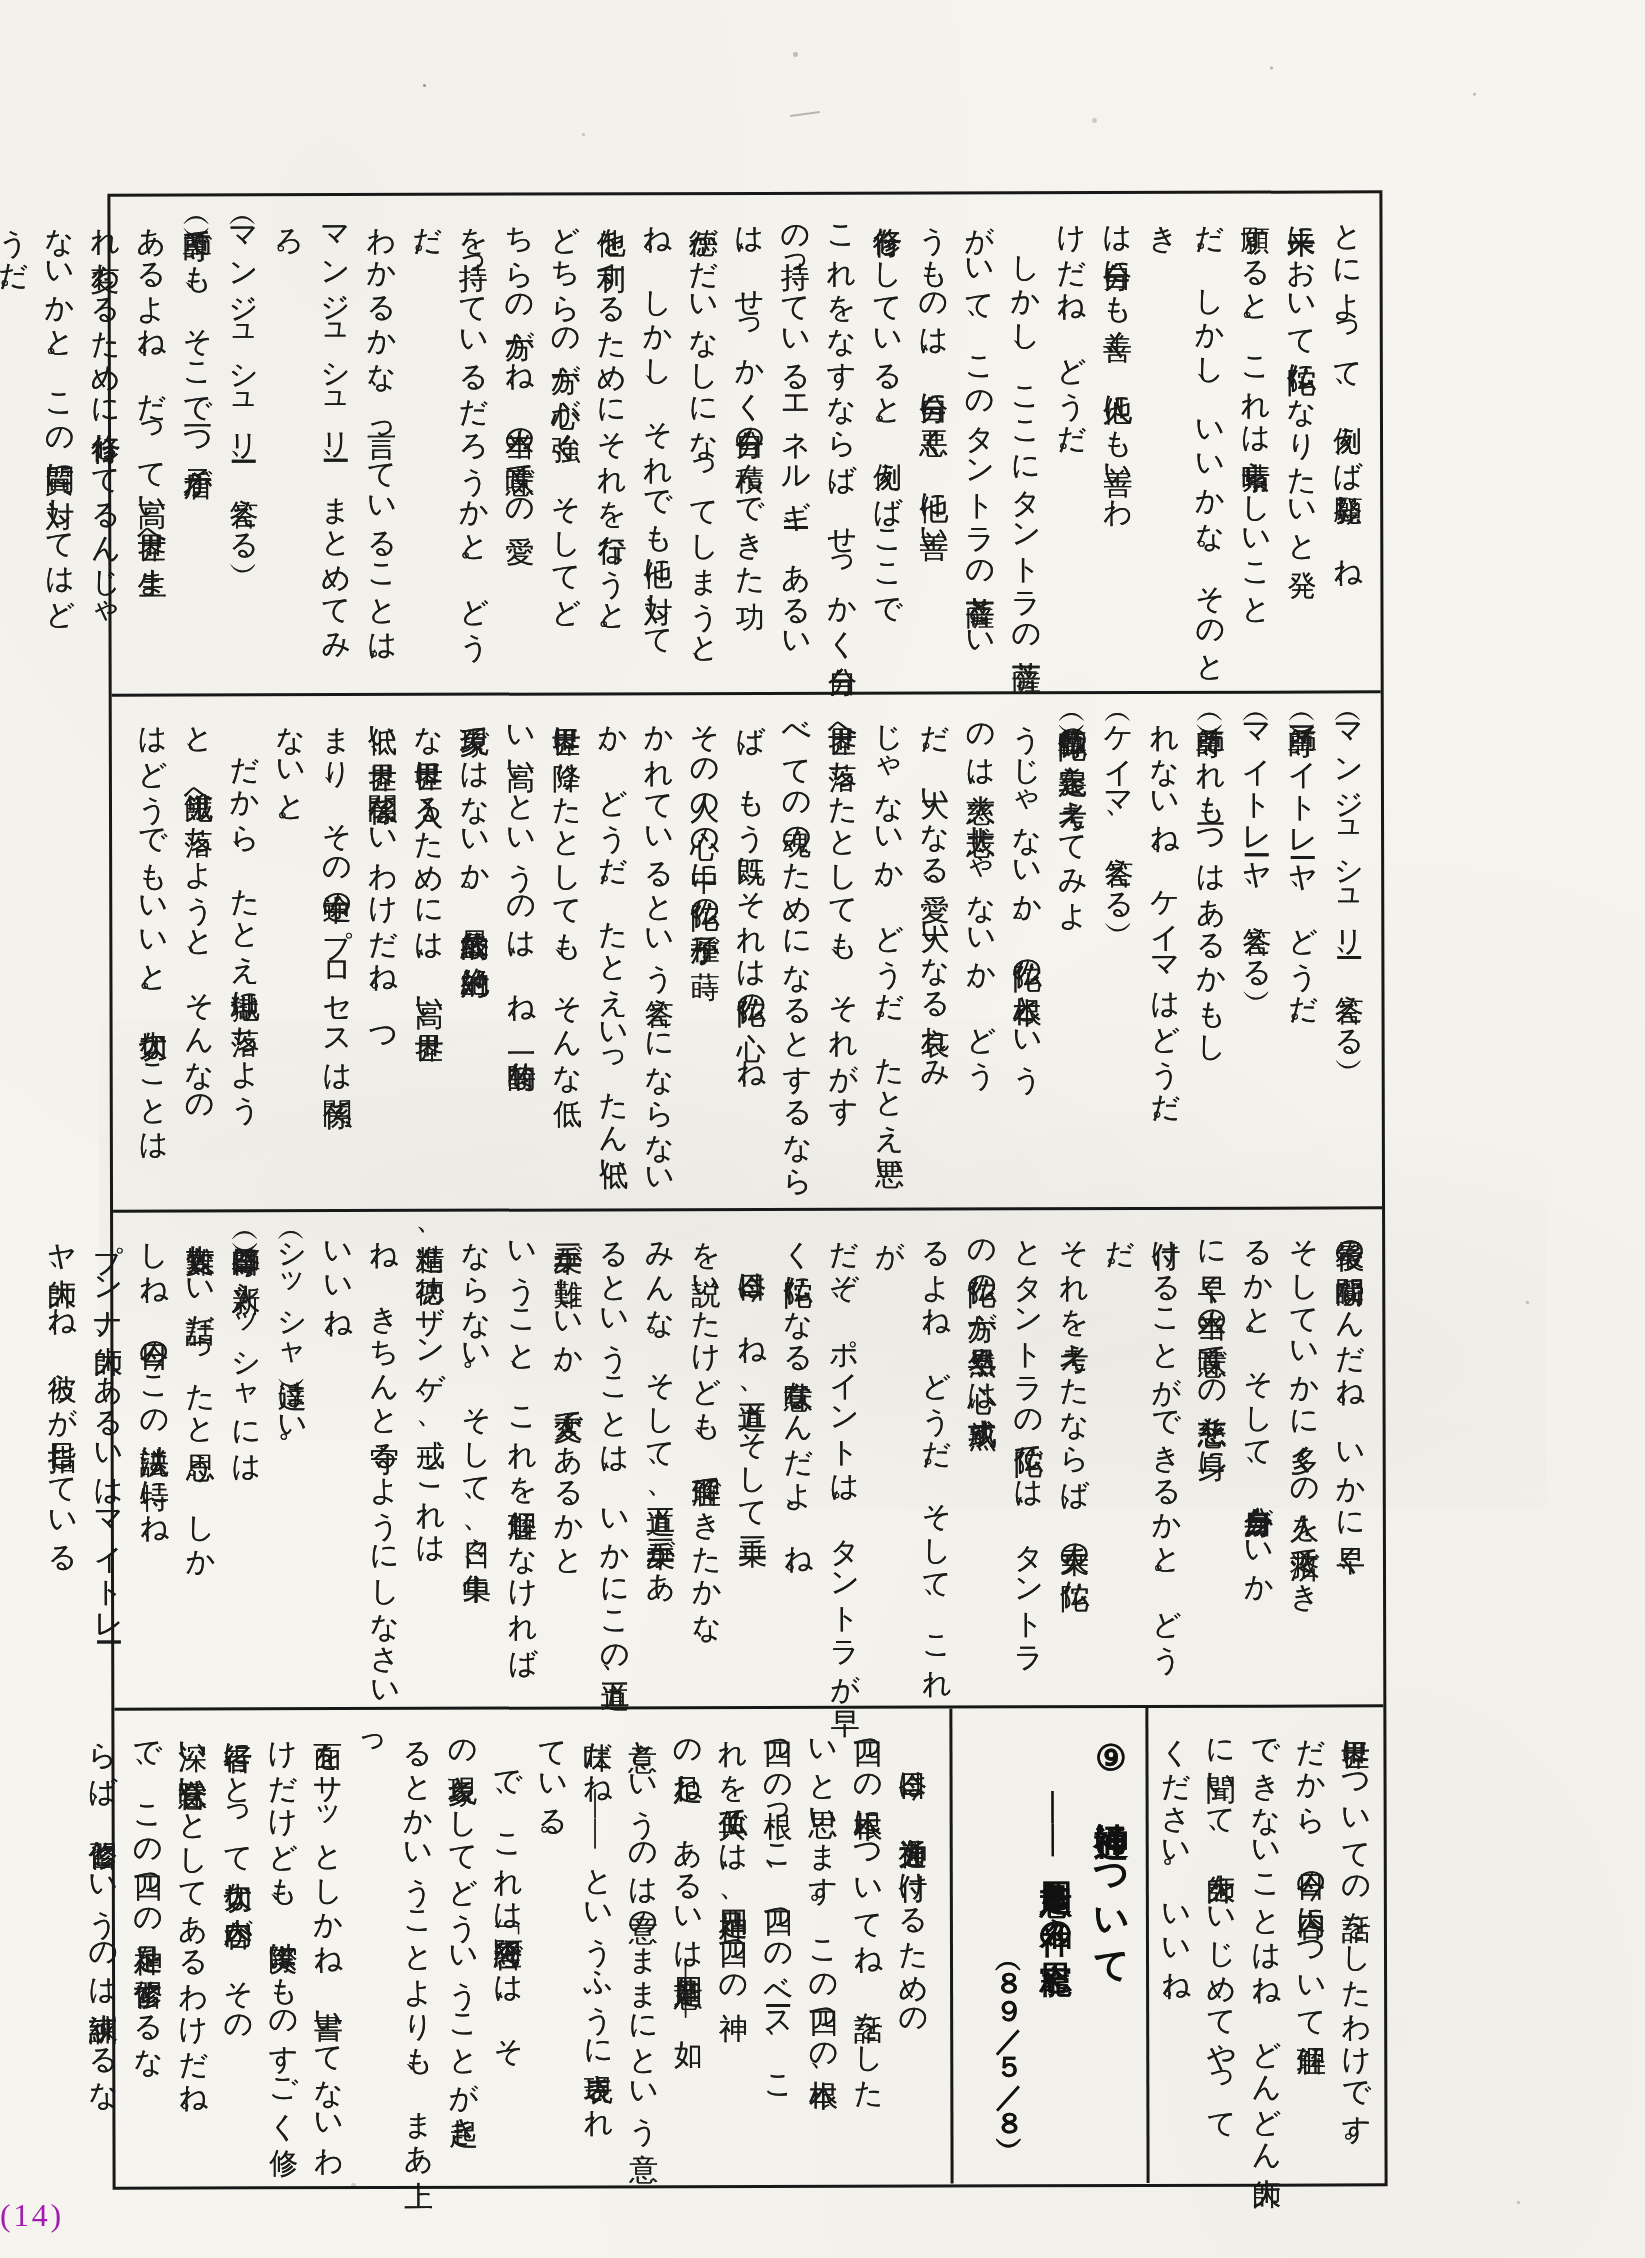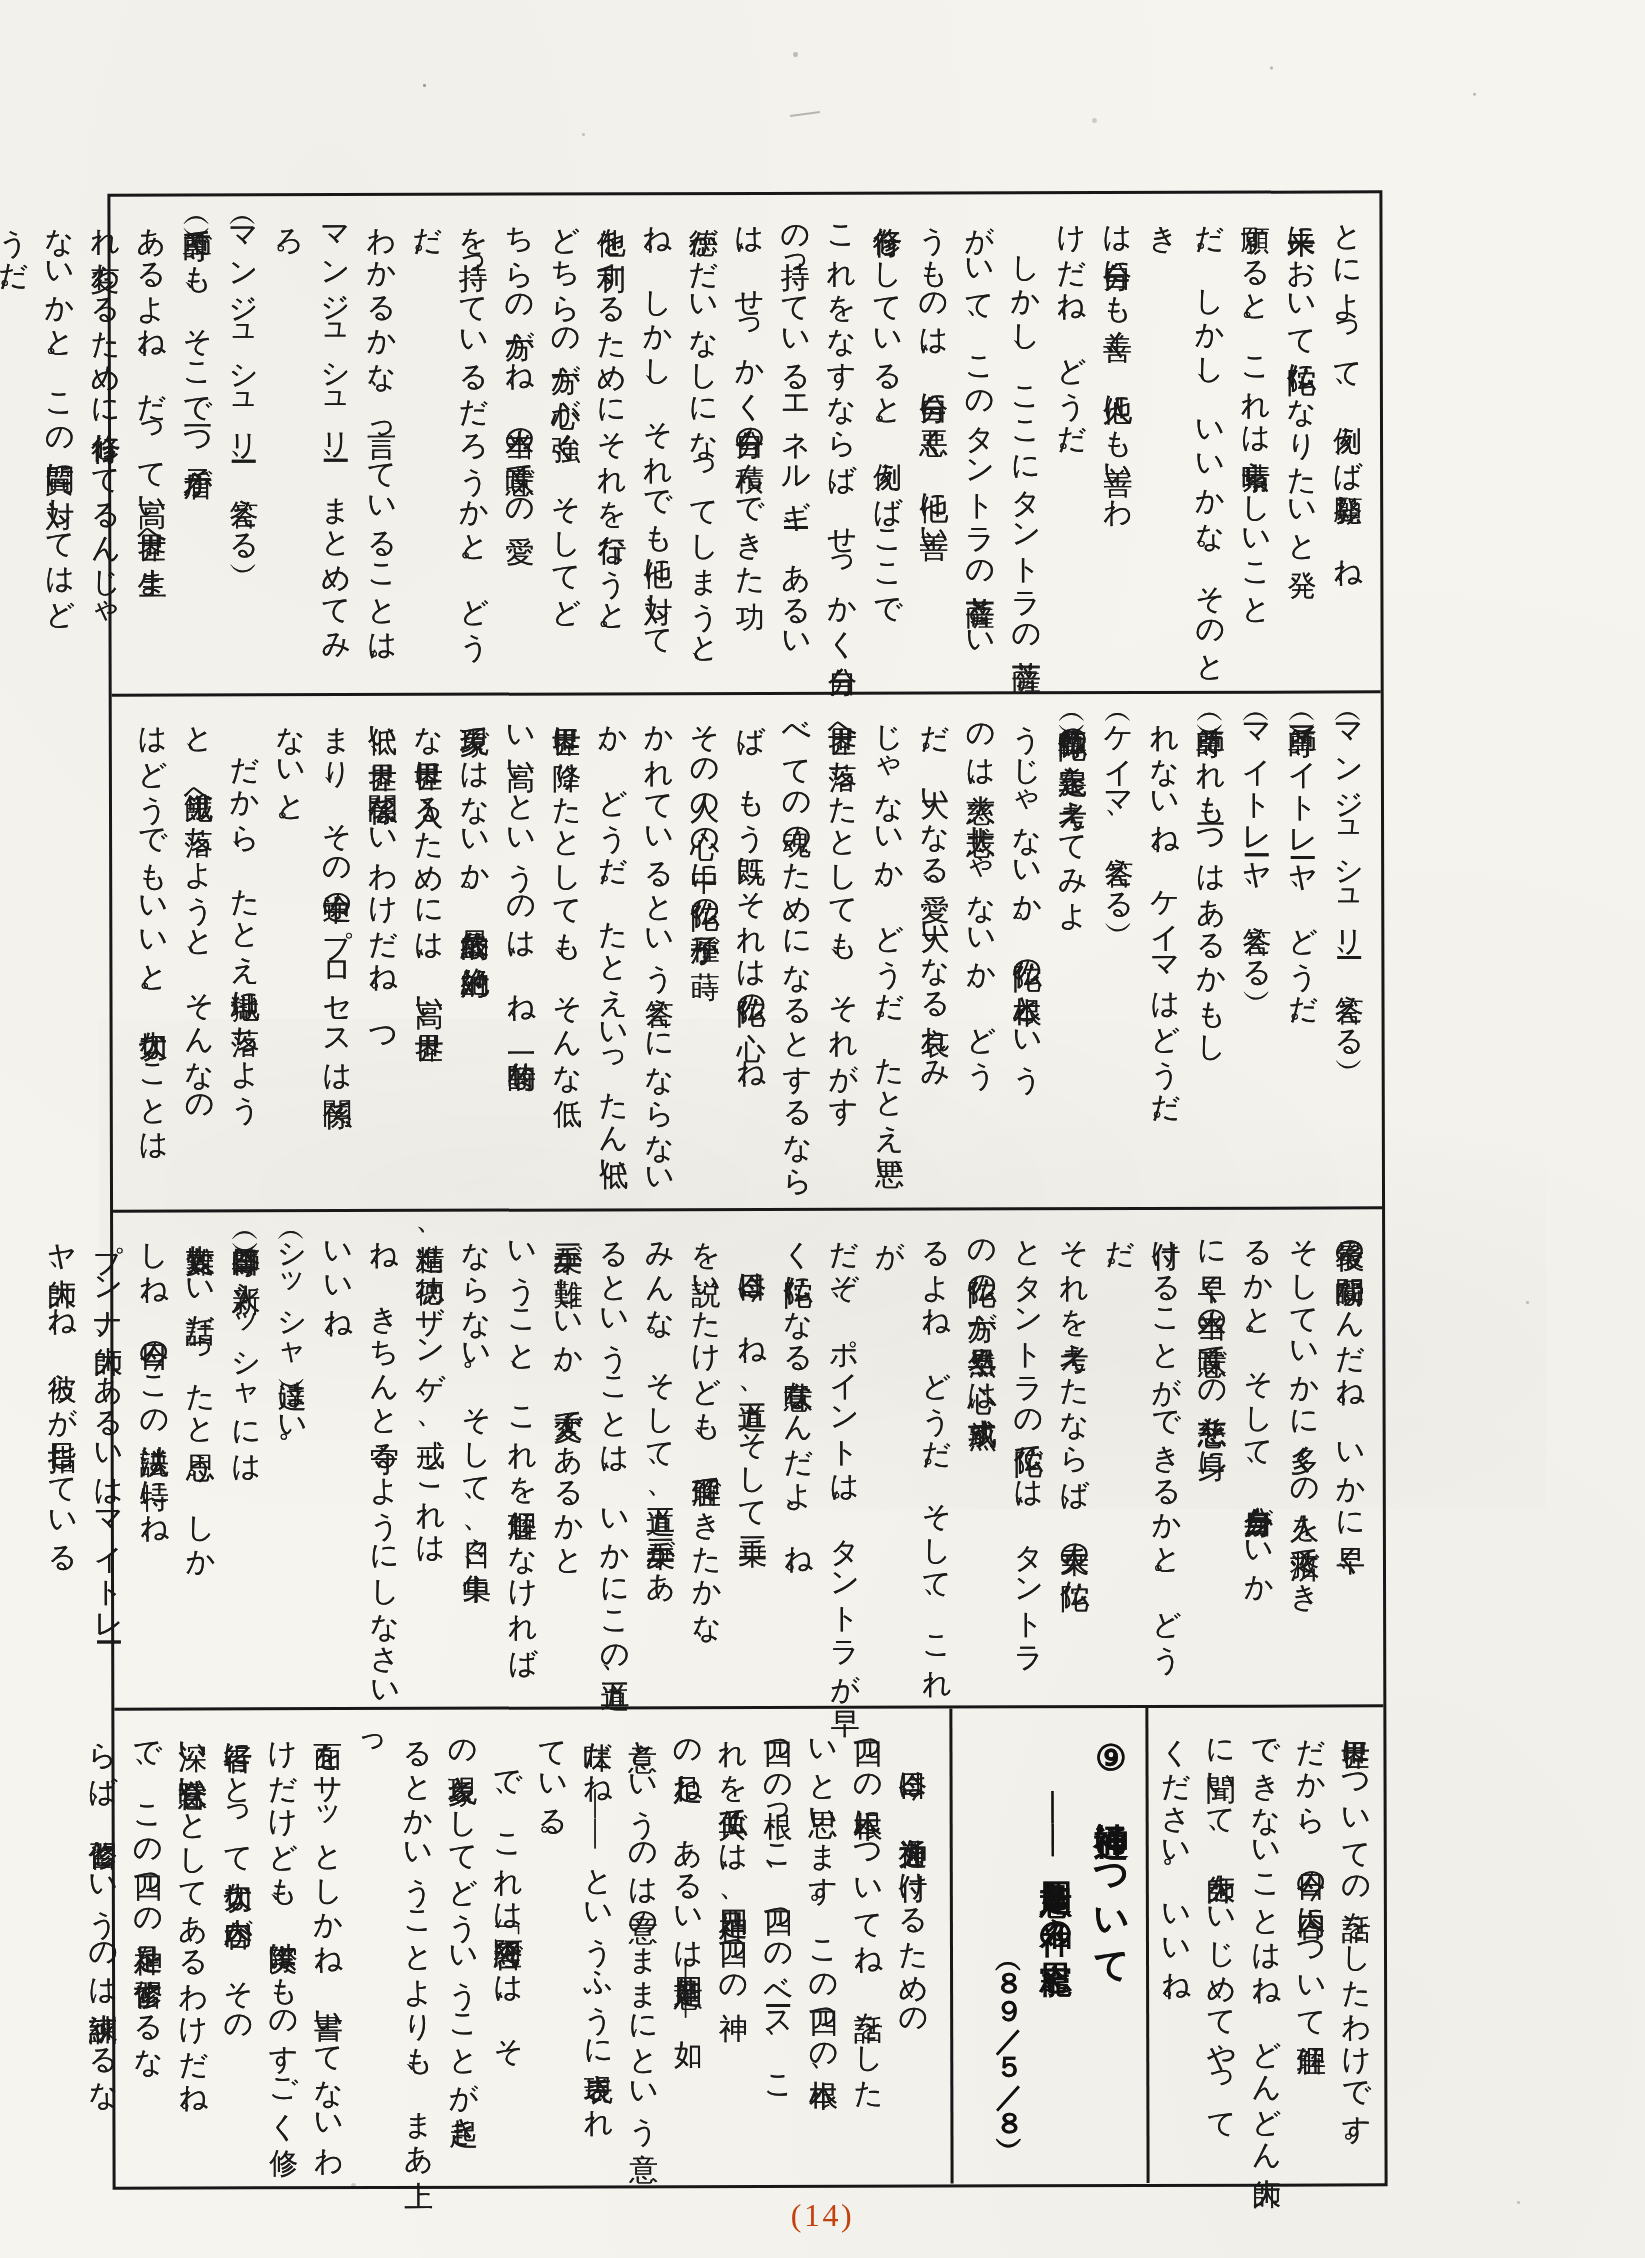"(14)" .page-number { color: #c2410c -> #a21caf; text-align: center -> none }
